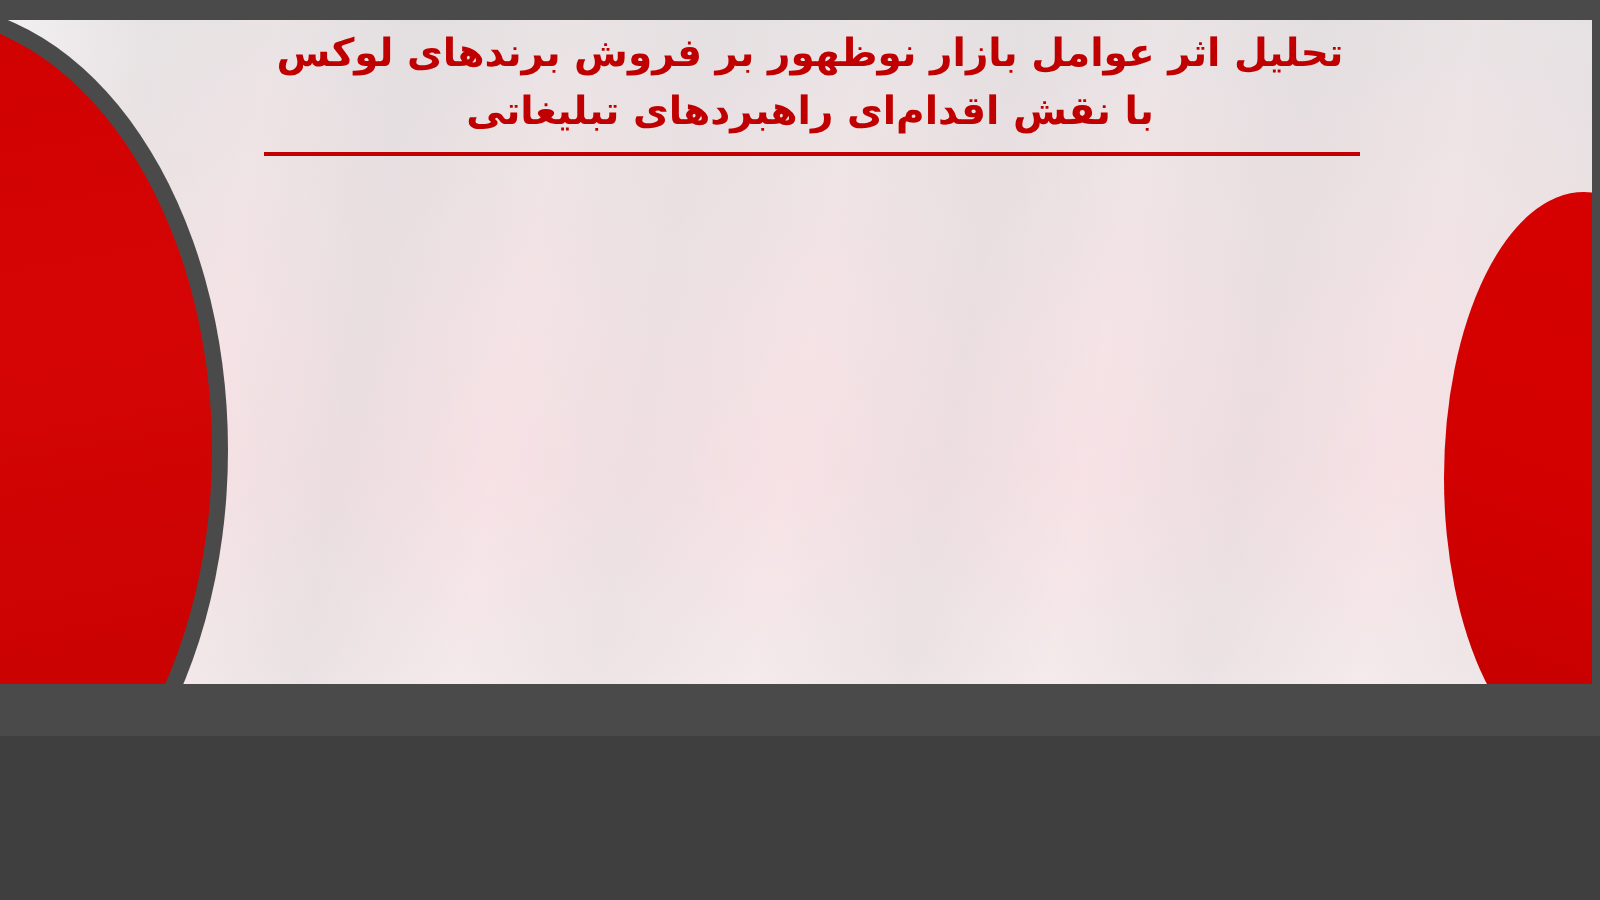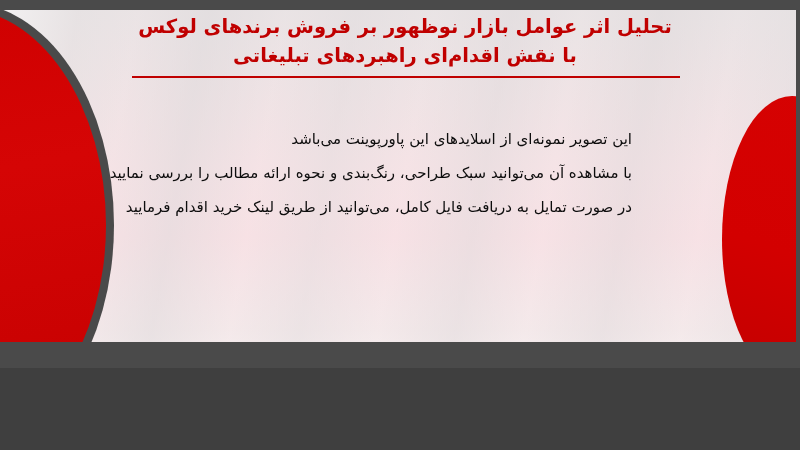"این تصویر نمونه‌ای از اسلایدهای" div.body-block { html: <div> <div>این تصویر نمونه‌ای از اسلایدهای این پاورپوینت می‌باشد</div> <div>با مشاهده آن می‌توانید سبک طراحی، رنگ‌بندی و نحوه ارائه مطالب را بررسی نمایید</div> <div>در صورت تمایل به دریافت فایل کامل، می‌توانید از طریق لینک خرید اقدام فرمایید</div> </div> -> none }
